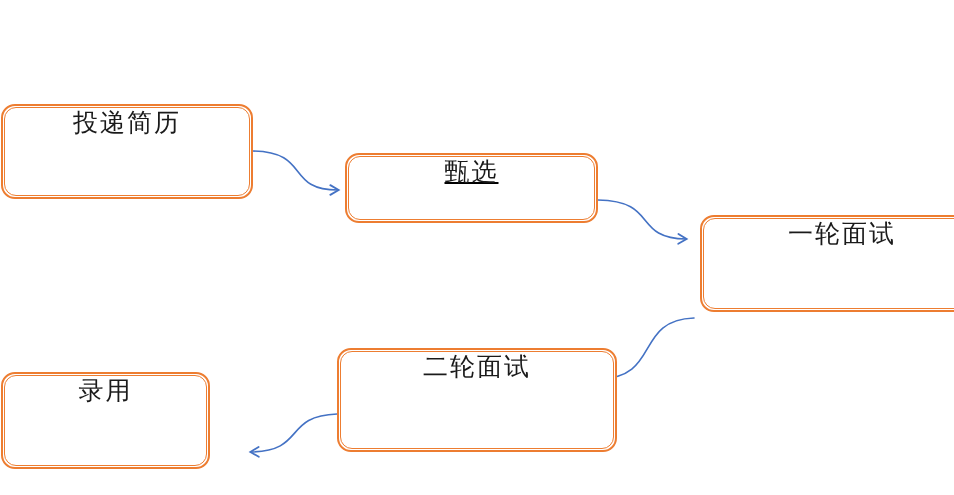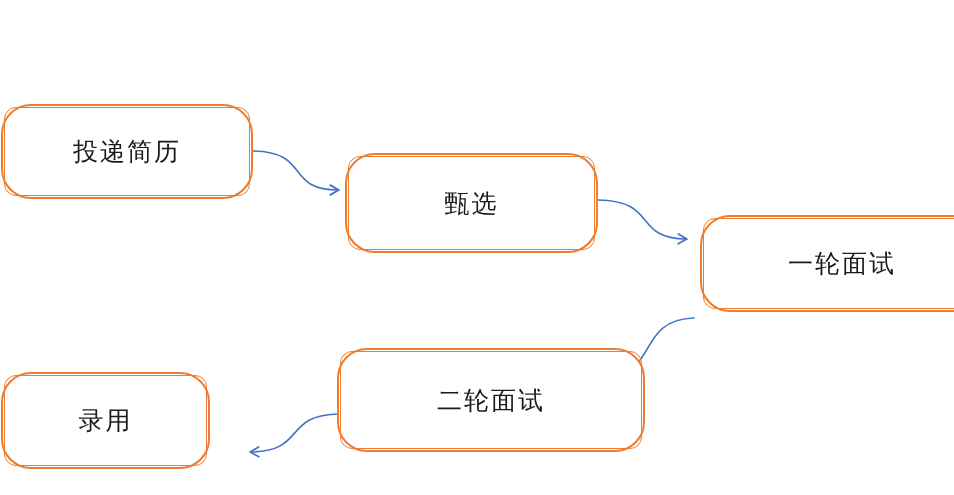"投递简历" .node { align-items: center -> none; border-radius: 30px -> 14px }
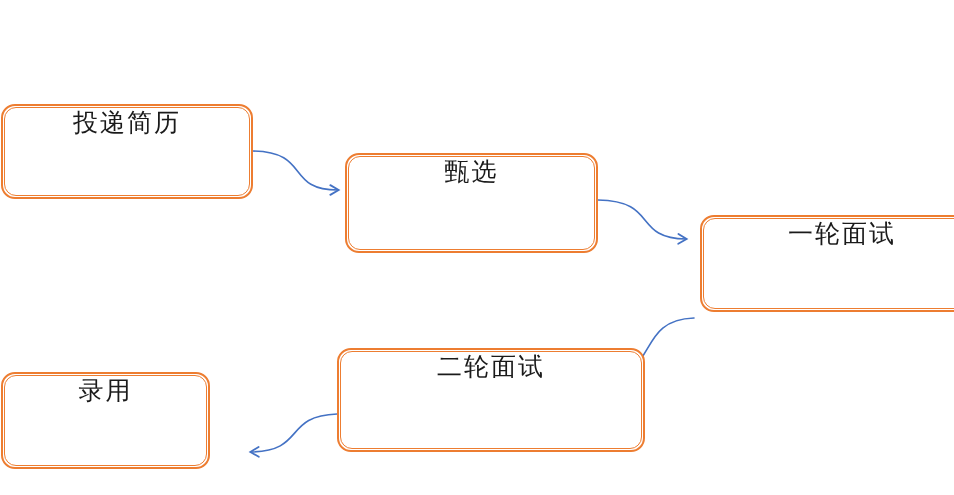"甄选" .node-screen { height: 100px -> 70px; text-decoration: none -> underline }
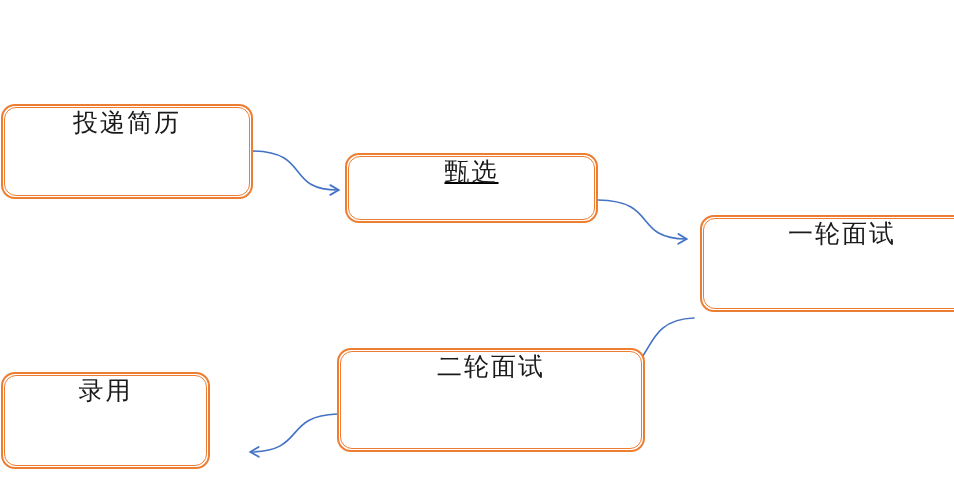"二轮面试" .node-second { width: 308px -> 280px }
